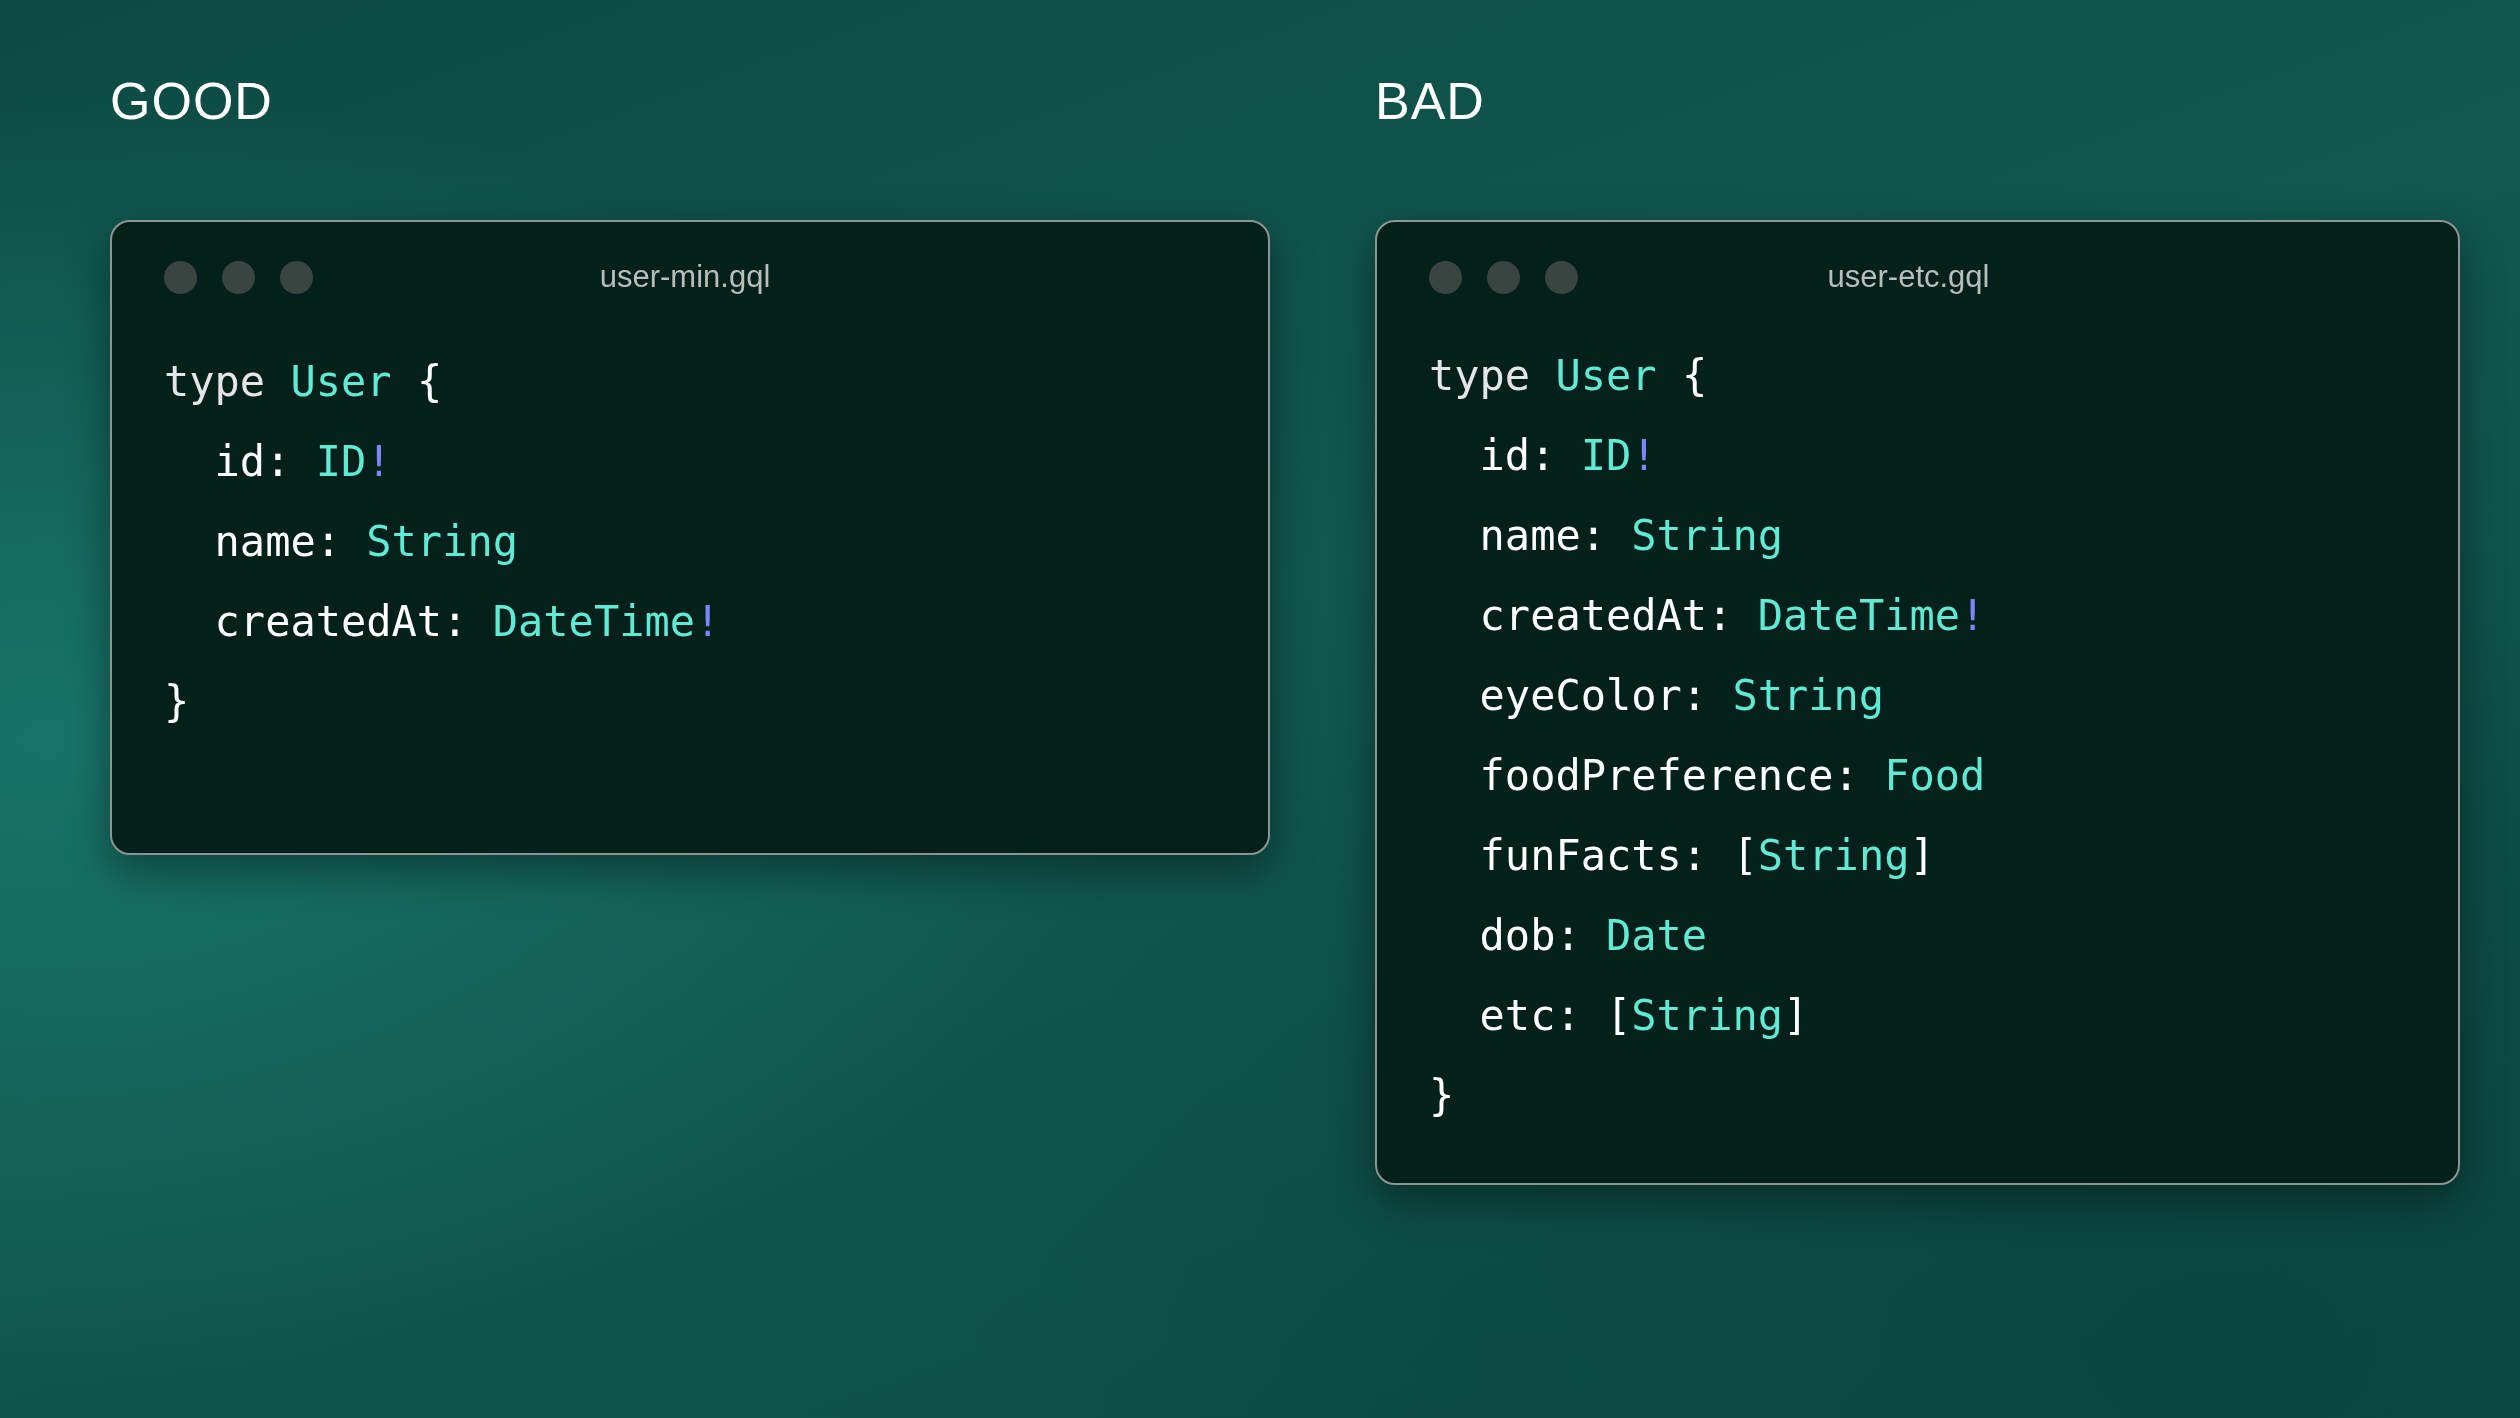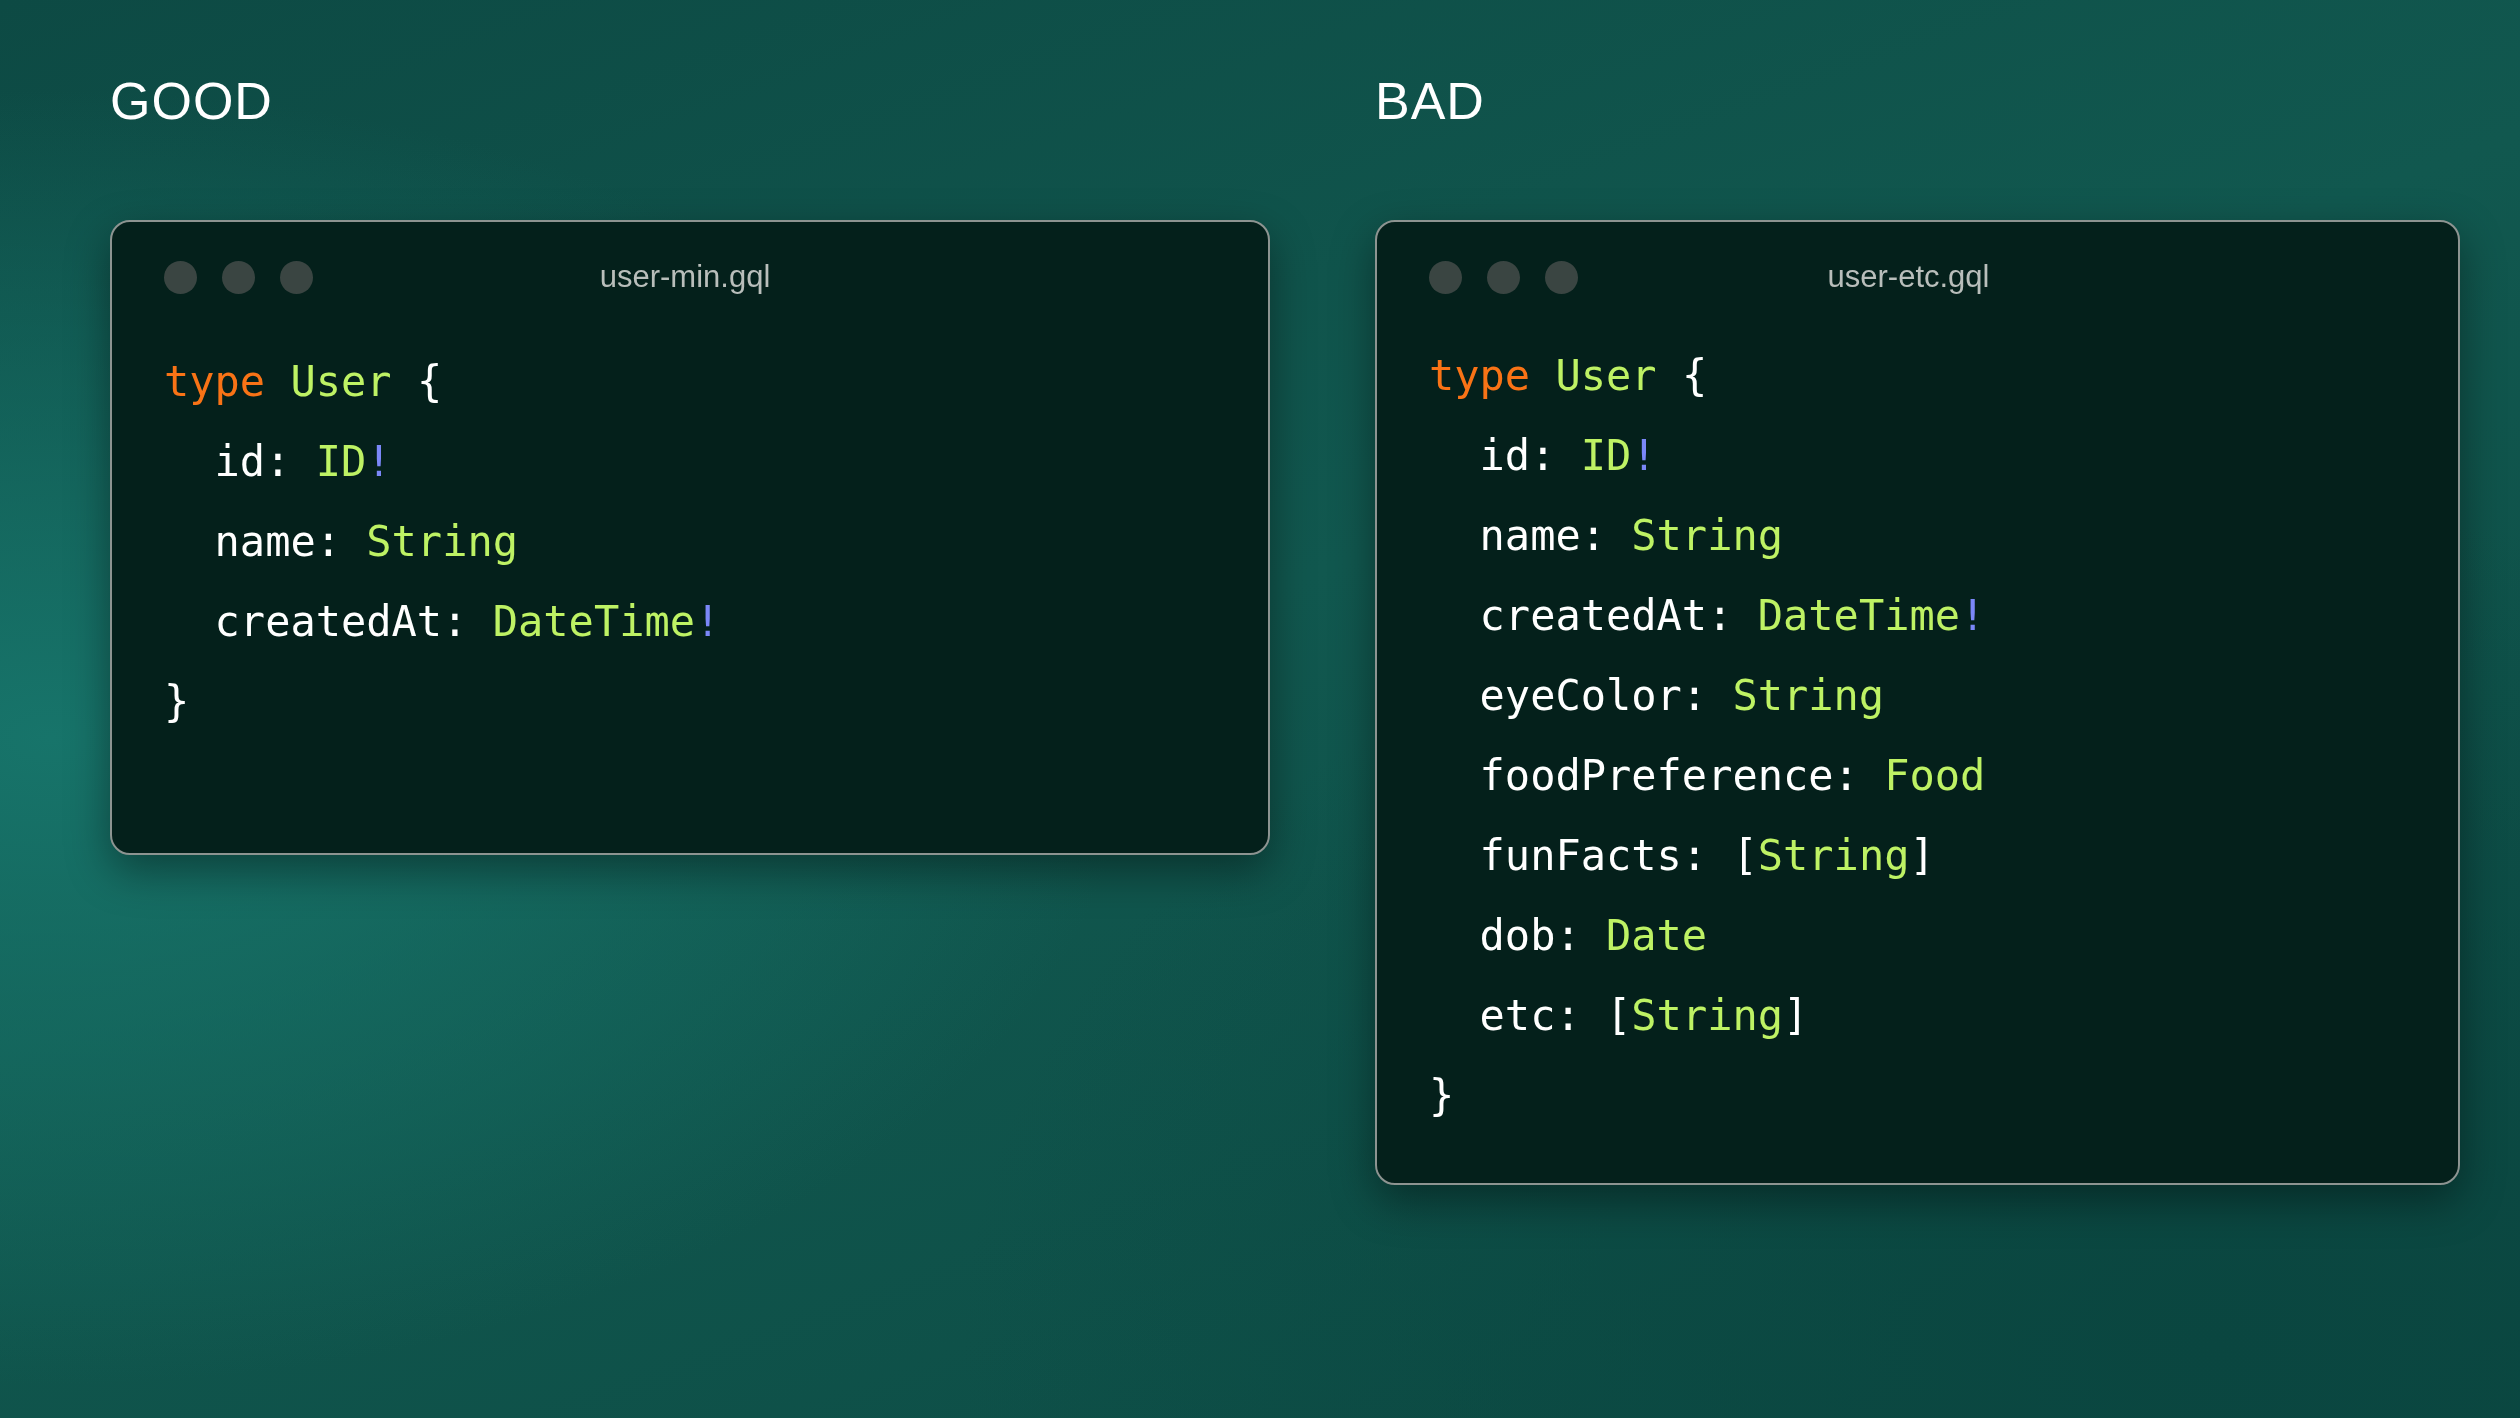"type" .tok-kw { color: #f97316 -> #e5e5e5 }
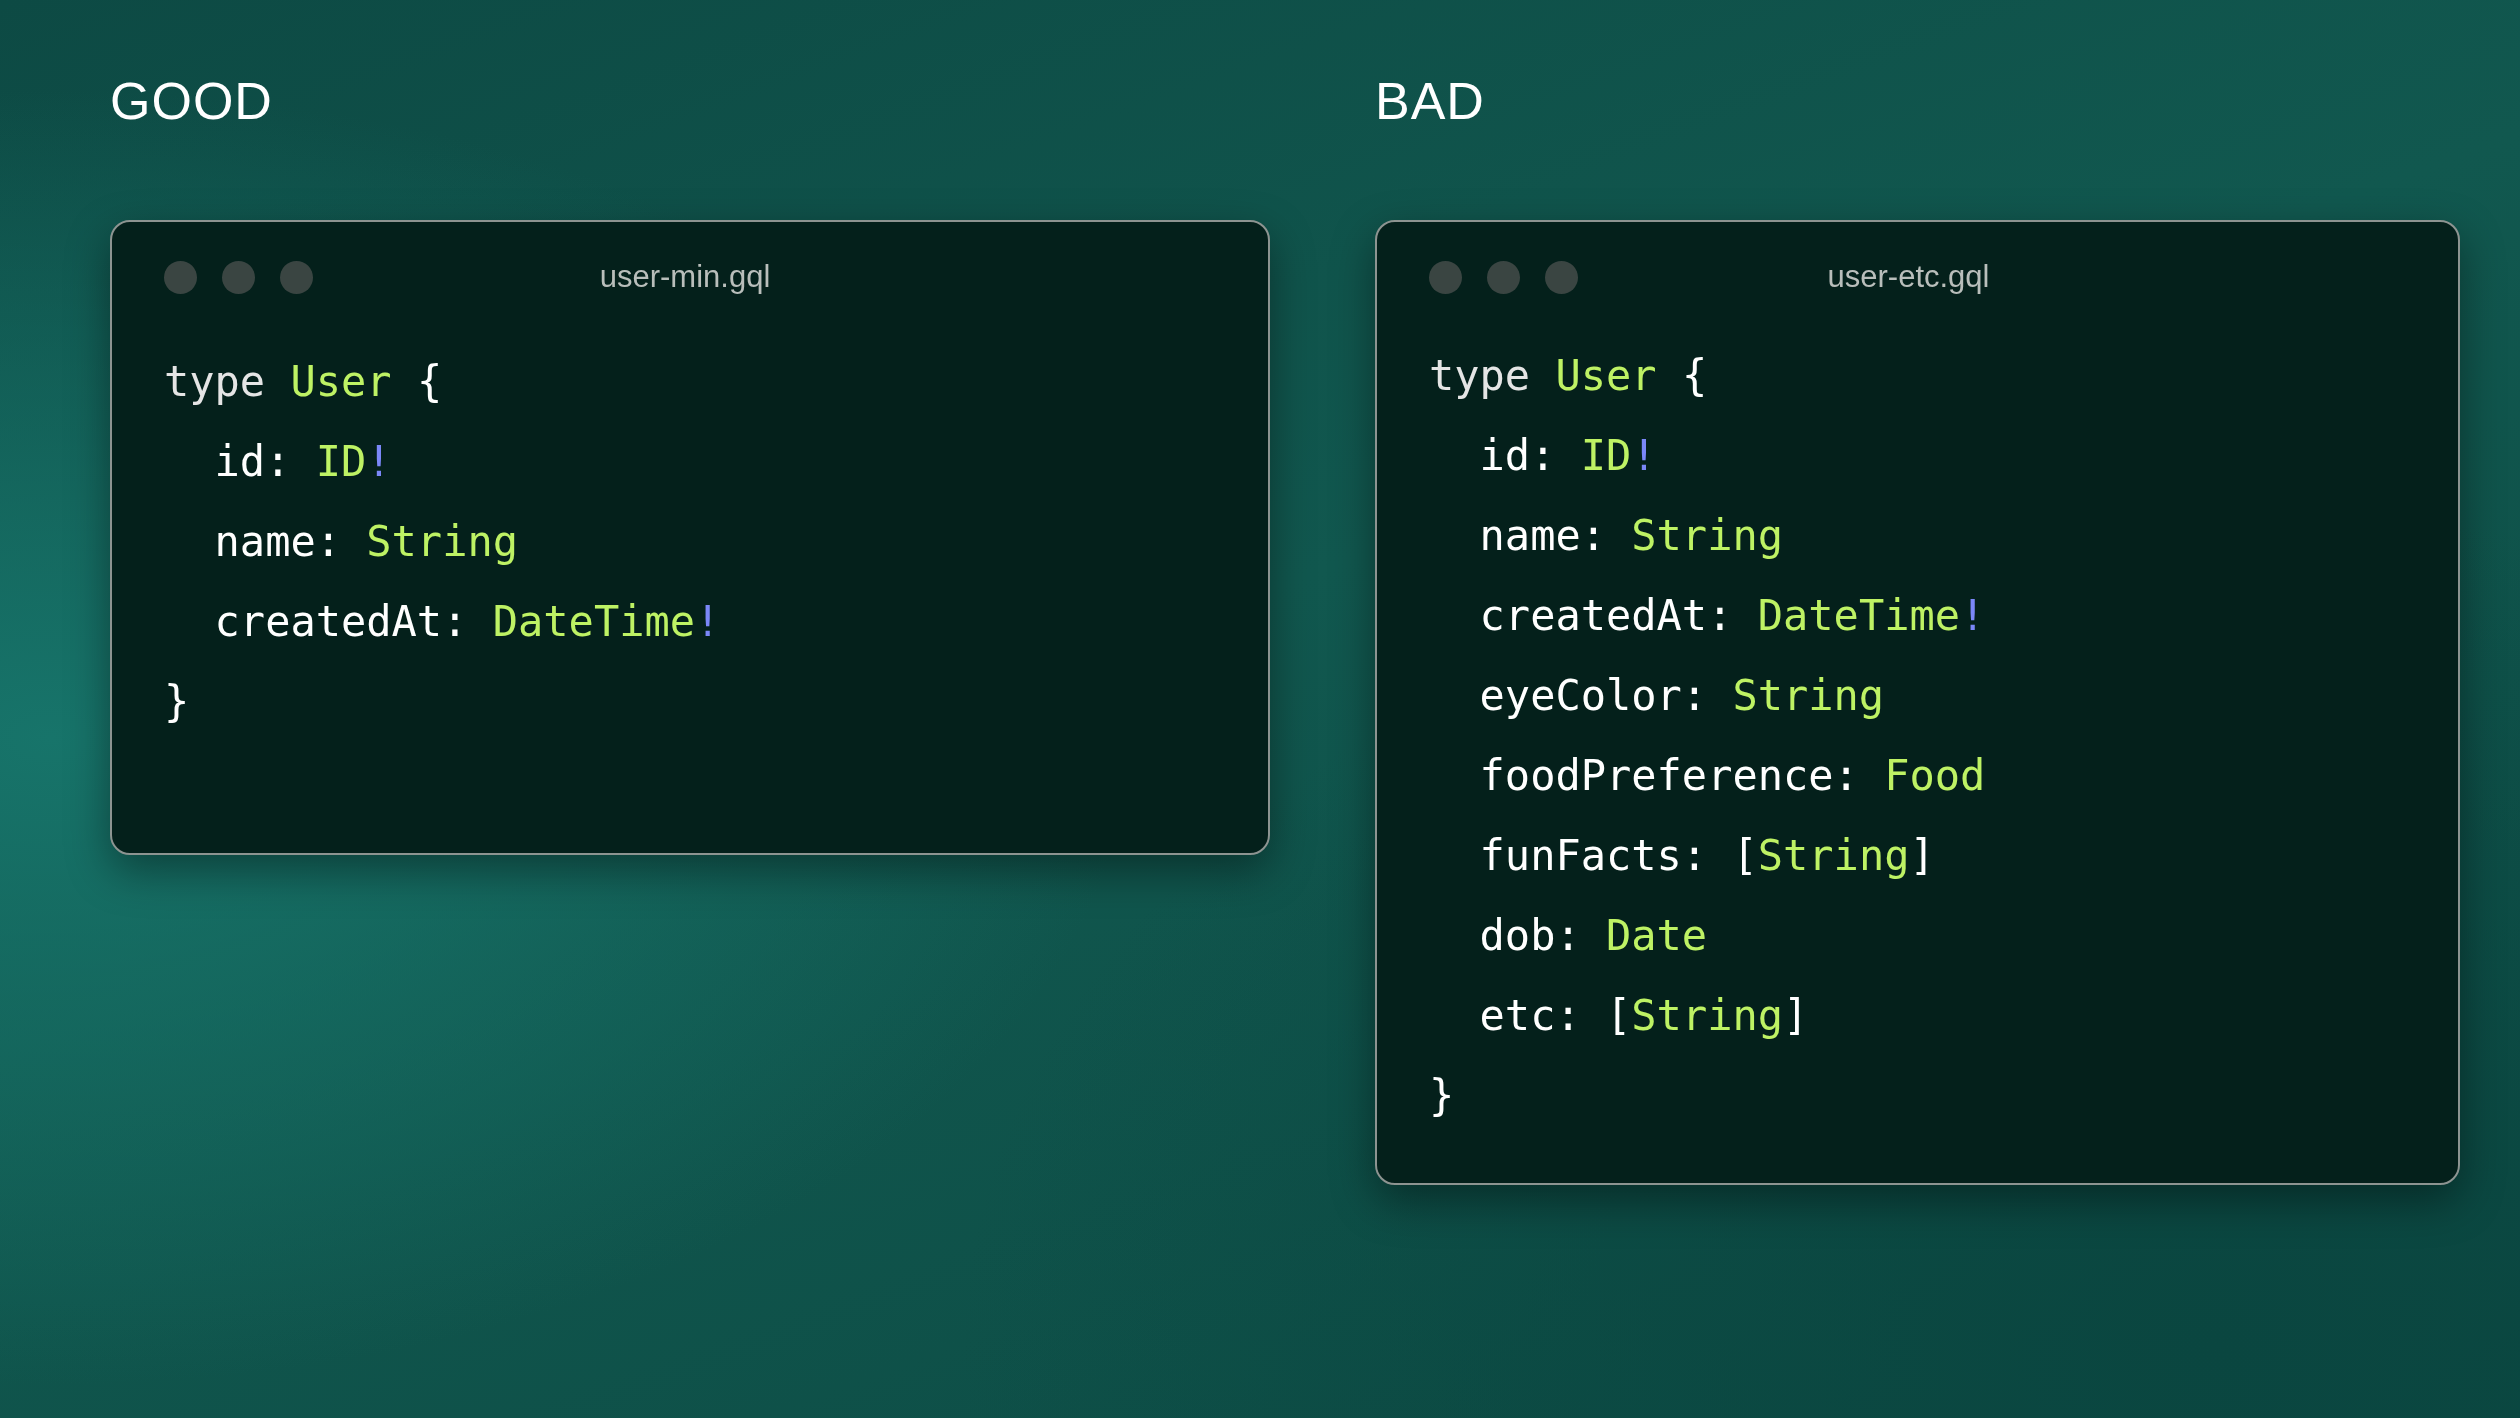"User" .tok-type { color: #bef264 -> #5eead4 }
